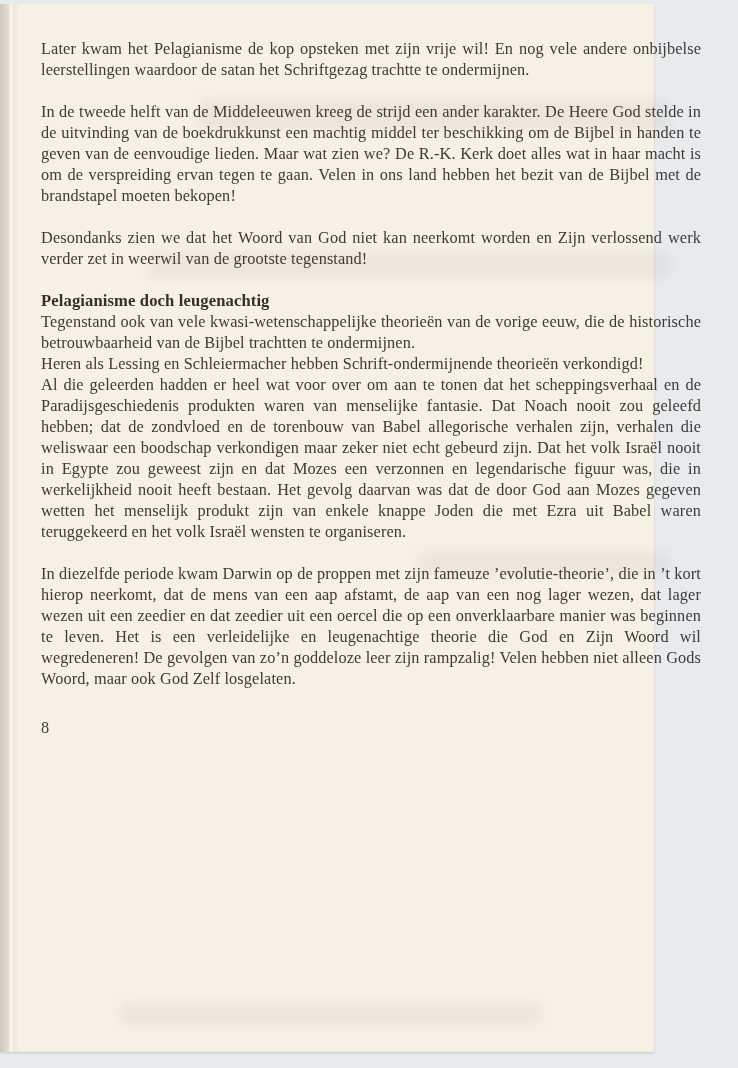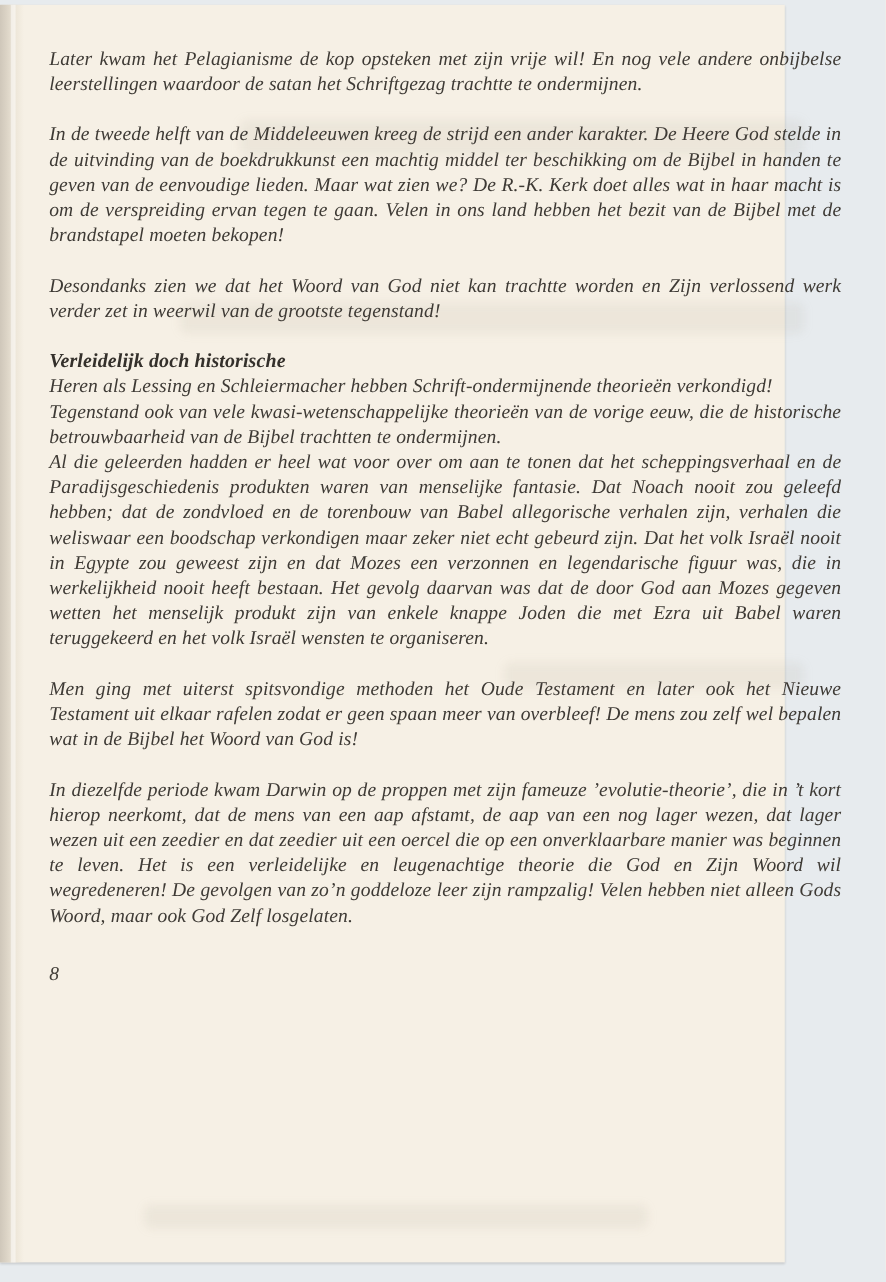"Later kwam het Pelagianisme de" .page { font-style: italic -> none }
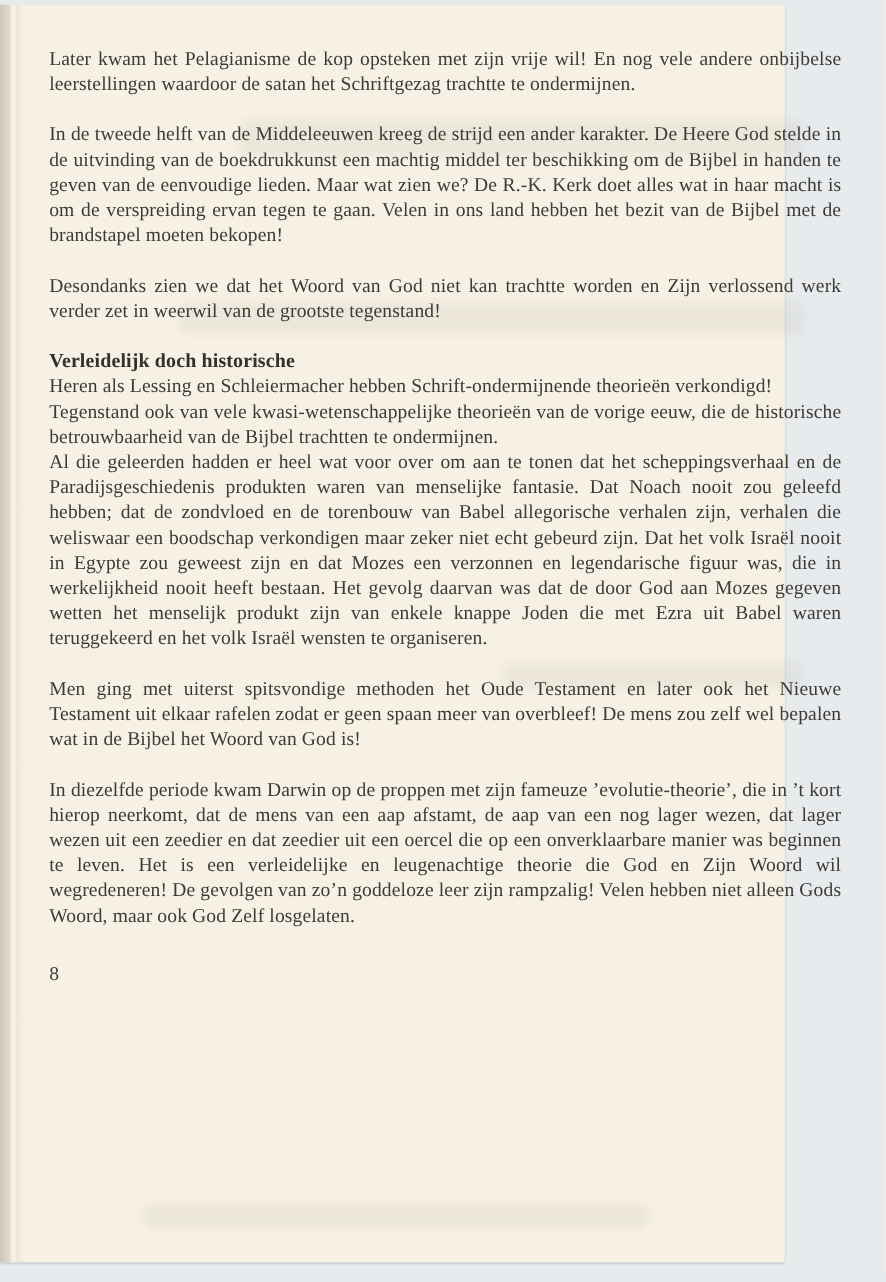"Desondanks zien we dat het" p.para { text: trachtte -> neerkomt }
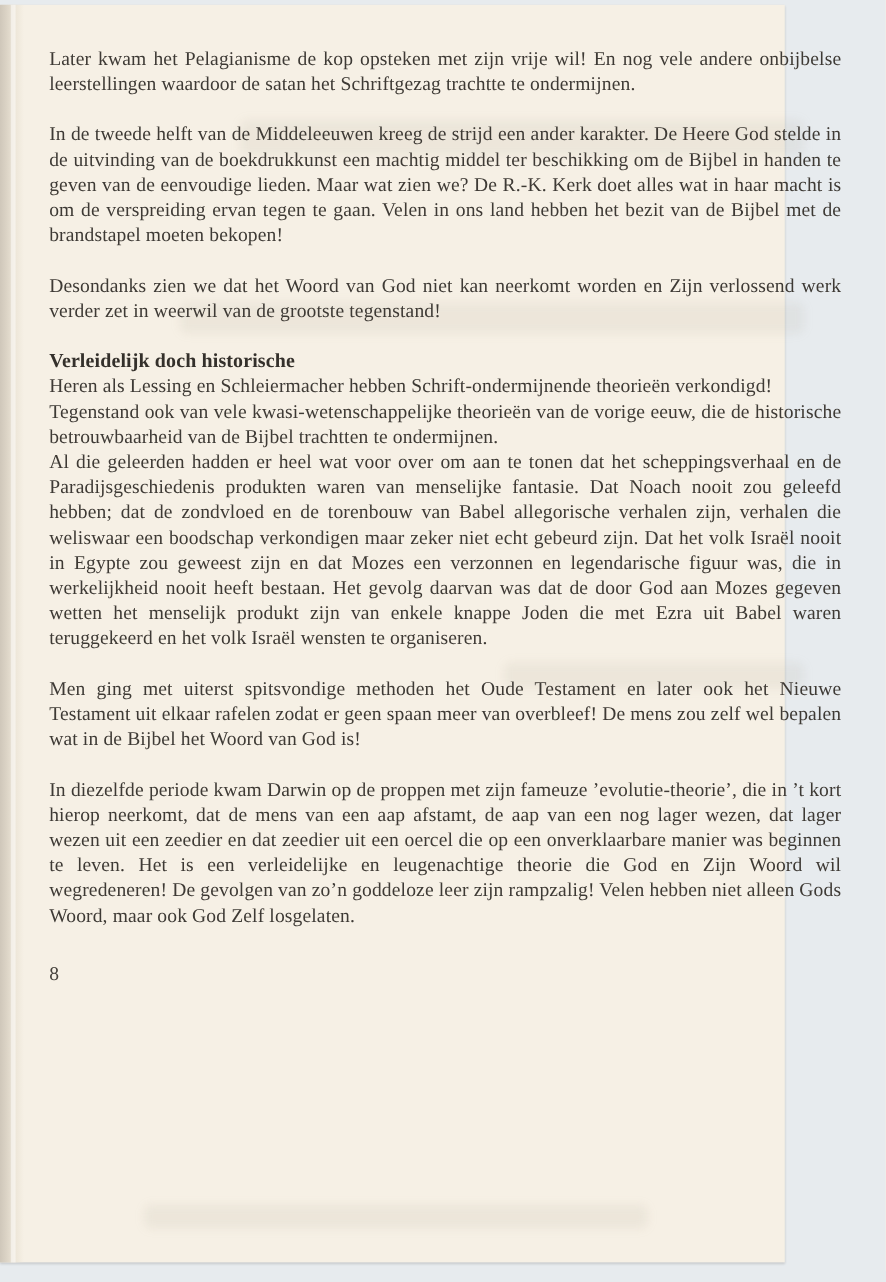"Verleidelijk doch historische" h2.heading { text: Verleidelijk doch historische -> Pelagianisme doch leugenachtig }
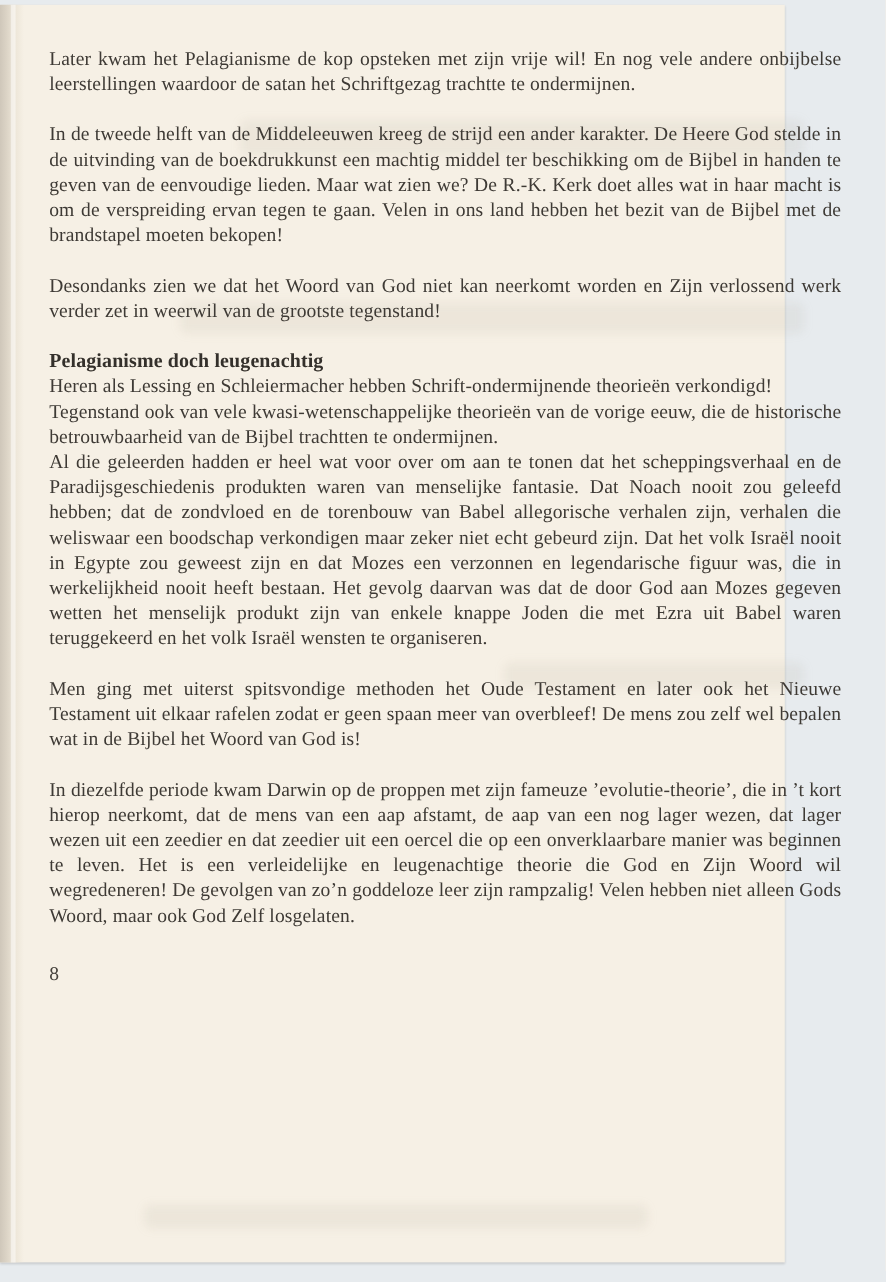"Heren als Lessing en Schleiermacher" p.para { order: before "Tegenstand ook van vele" -> after "Tegenstand ook van vele" }
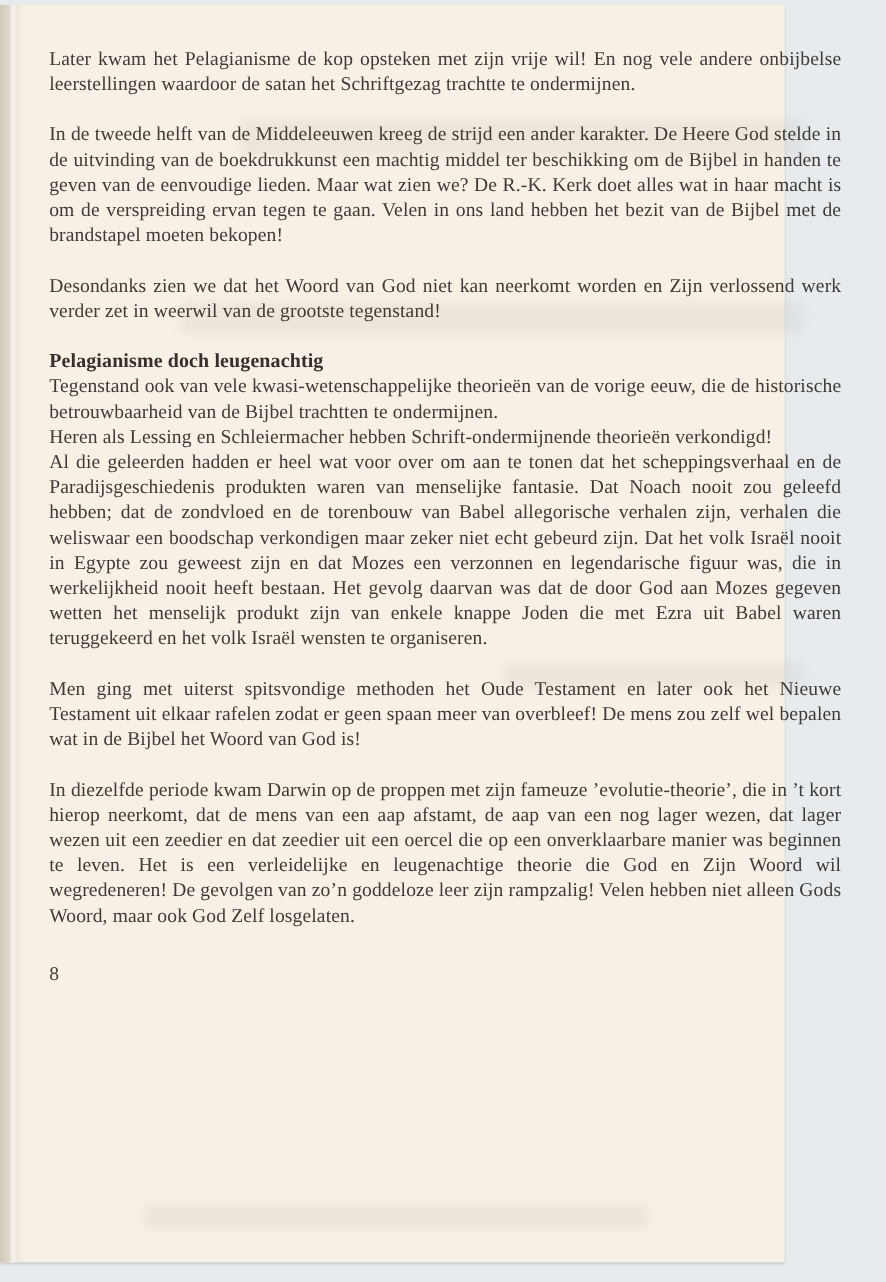"Men ging met uiterst spitsvondige" p.para { html: <p>Men ging met uiterst spitsvondige methoden het Oude Testament en later ook het Nieuwe Testament uit elkaar rafelen zodat er geen spaan meer van overbleef! De mens zou zelf wel bepalen wat in de Bijbel het Woord van God is!</p> -> none }
